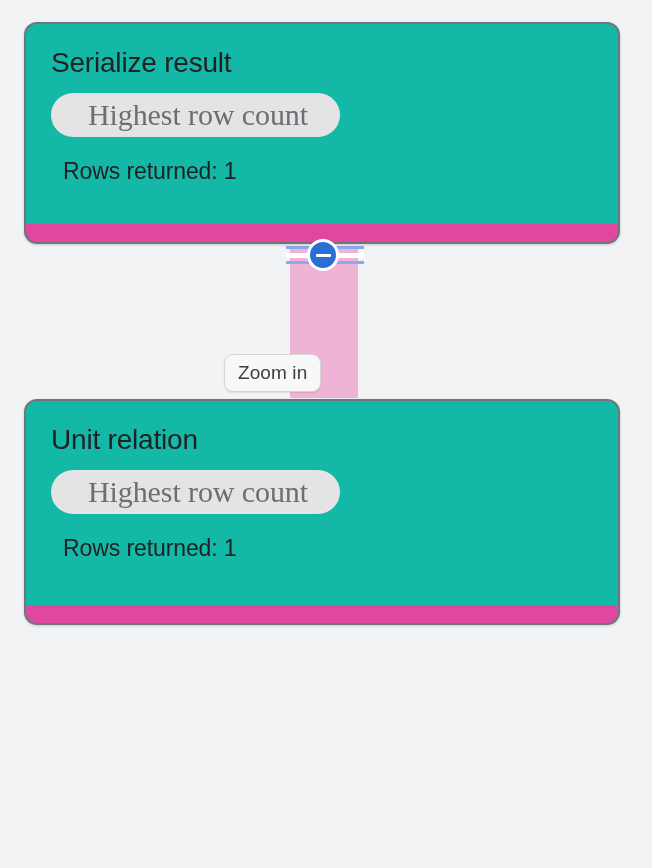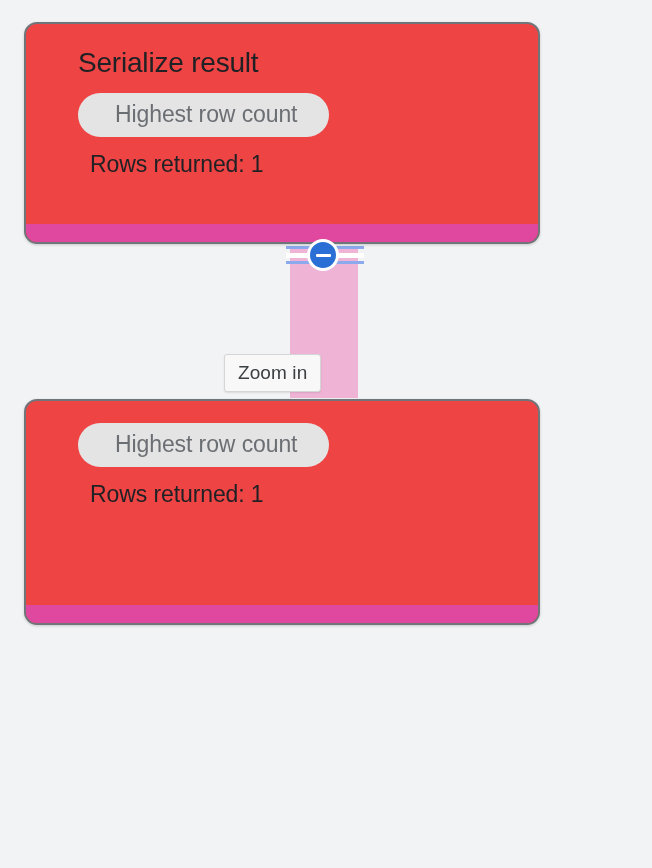"Serialize result" .card { background: #ef4444 -> #14b8a6; padding-left: 27px -> none; width: 516px -> 596px }
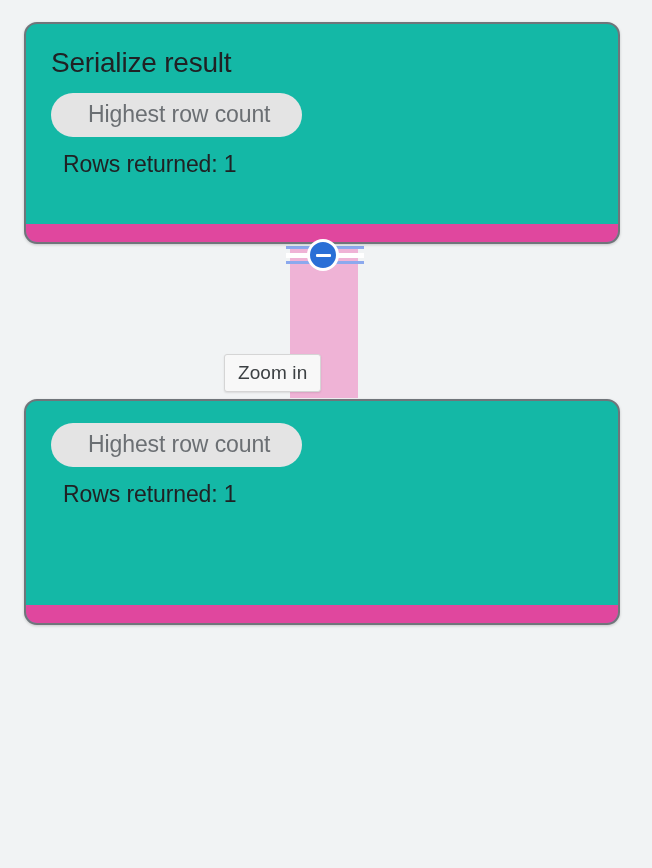"Highest row count" .card-badge { font-family: none -> Liberation Serif, serif; font-size: 23px -> 30px; margin: 0 0 1px 0 -> 0 0 8px 0 }
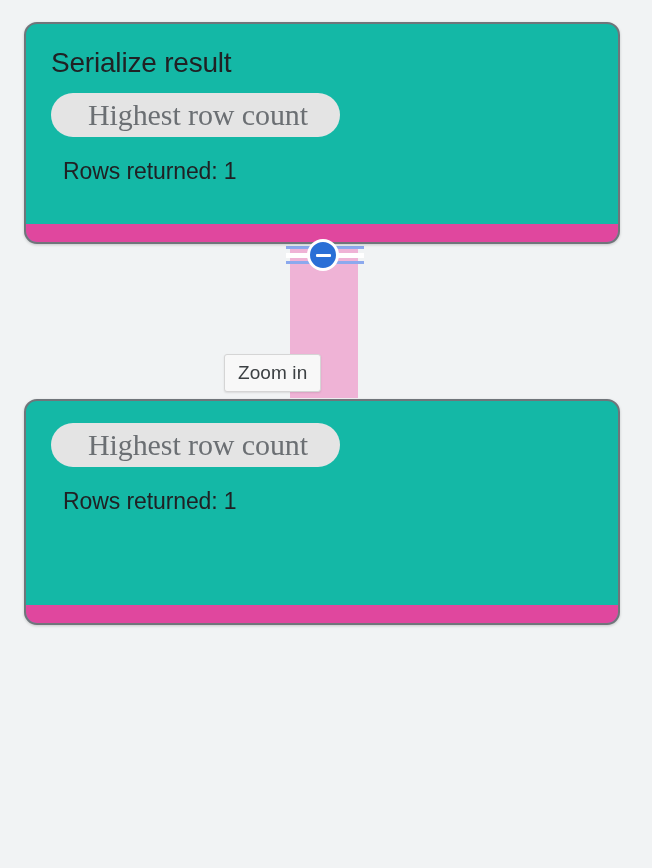"Zoom in" .tooltip { border-radius: 3px -> 9px }
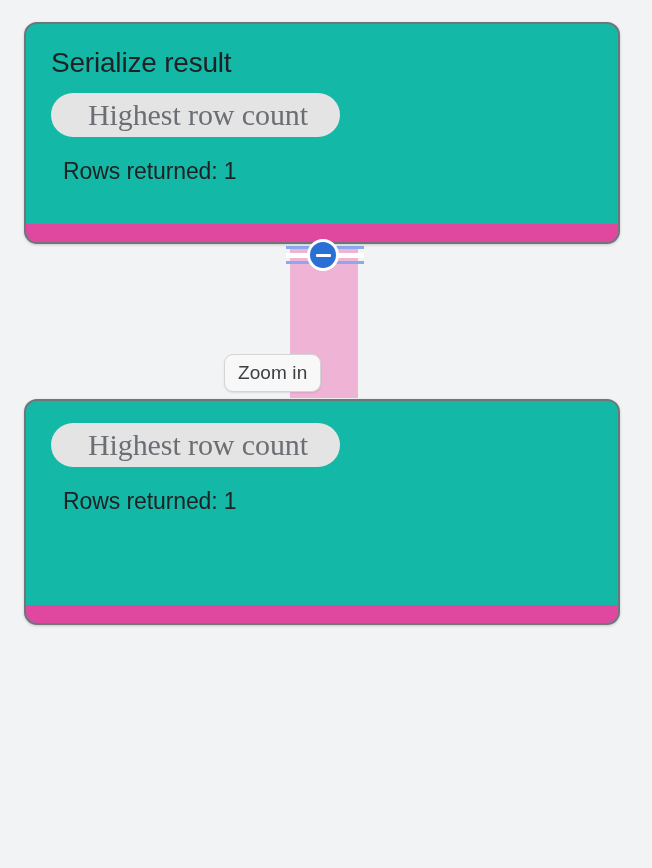"Unit relation" div.card-title { html: none -> <div>Unit relation</div> }
